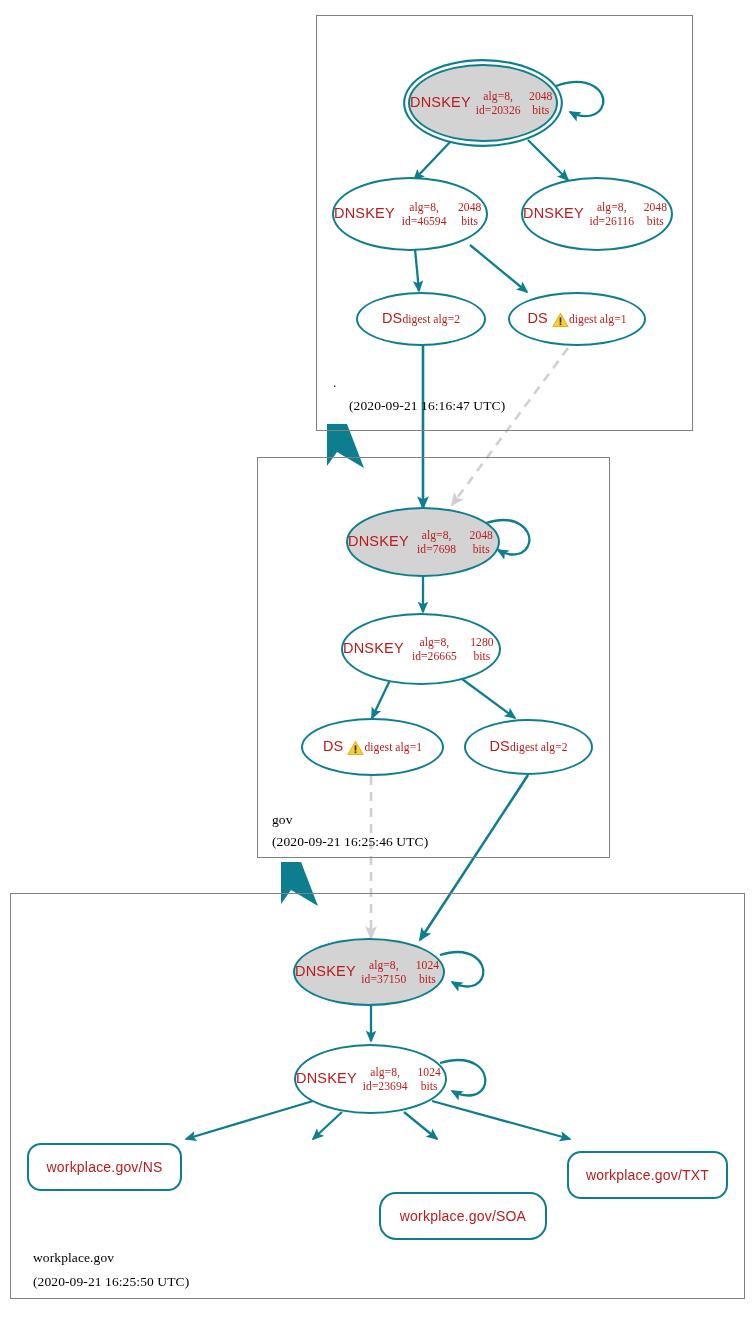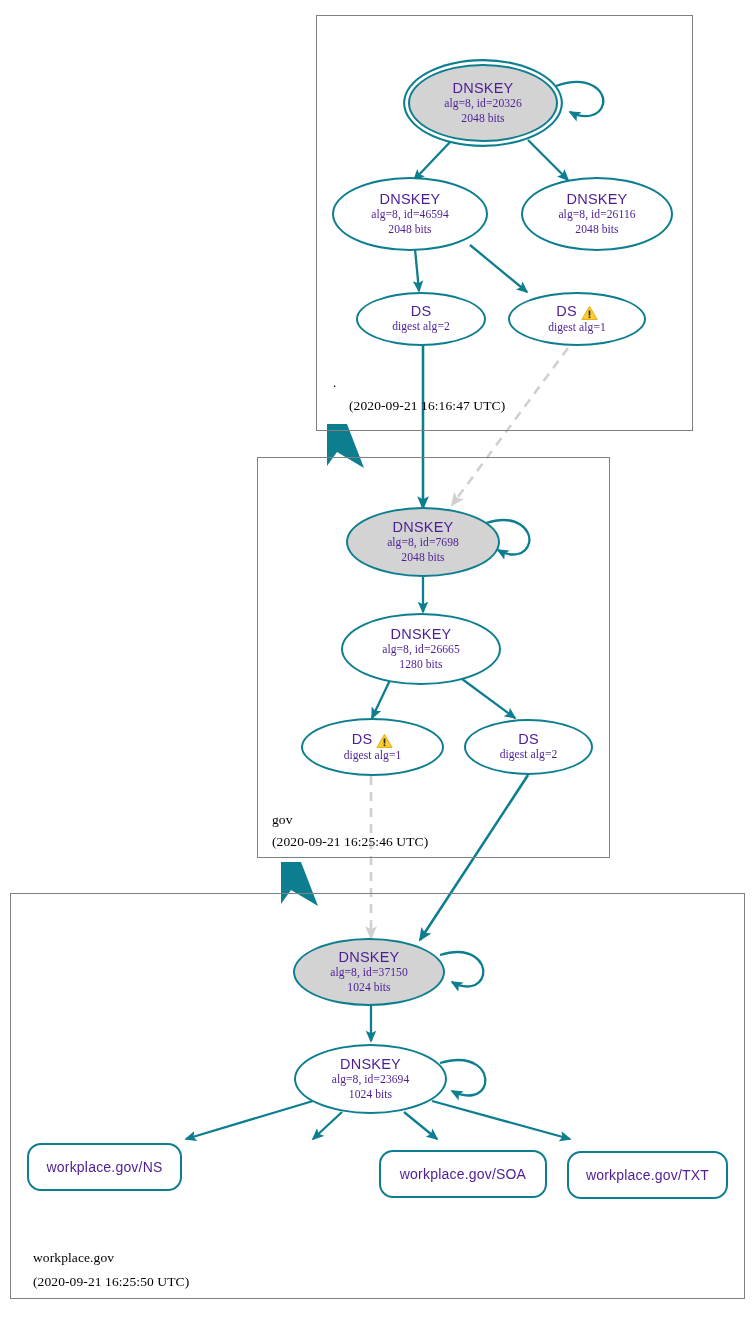"DNSKEY" .node { color: #4c1d95 -> #b91c1c; flex-direction: column -> row }
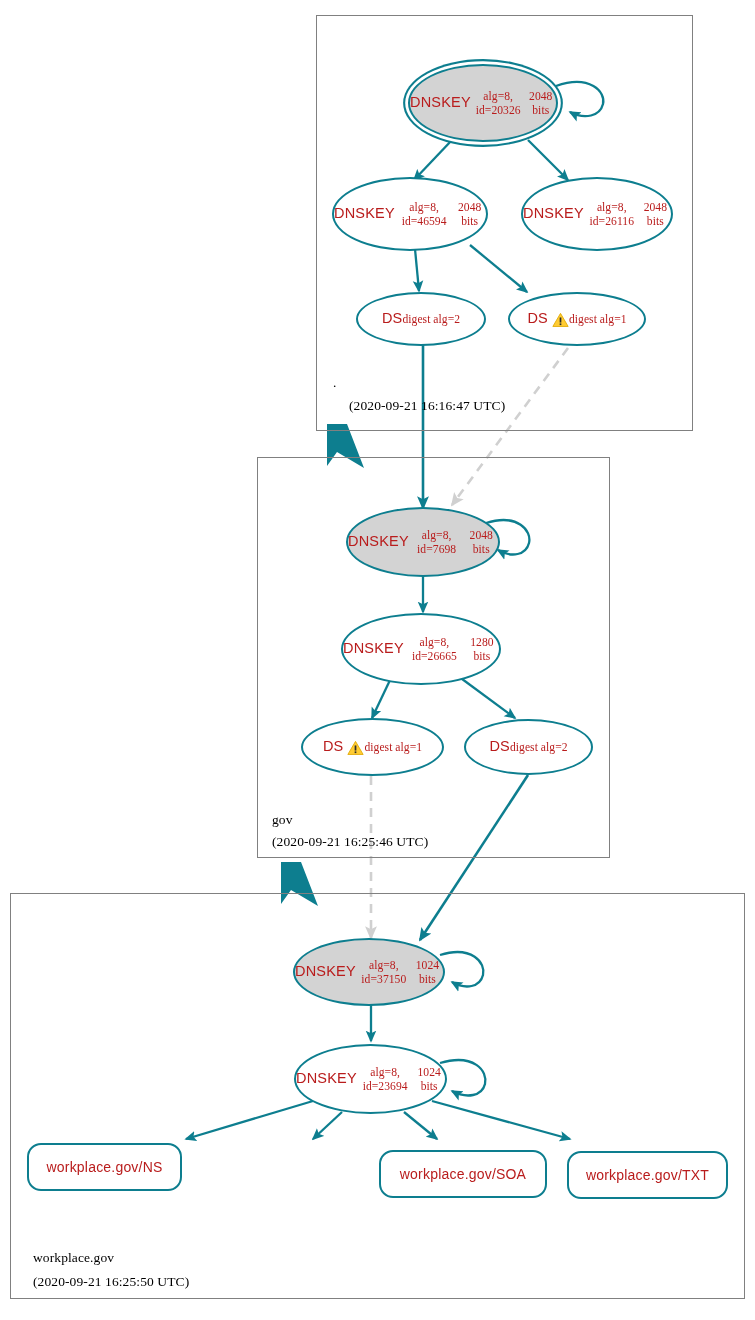"workplace.gov/SOA" div.node { border-radius: none -> 17px; top: 1150px -> 1192px }
